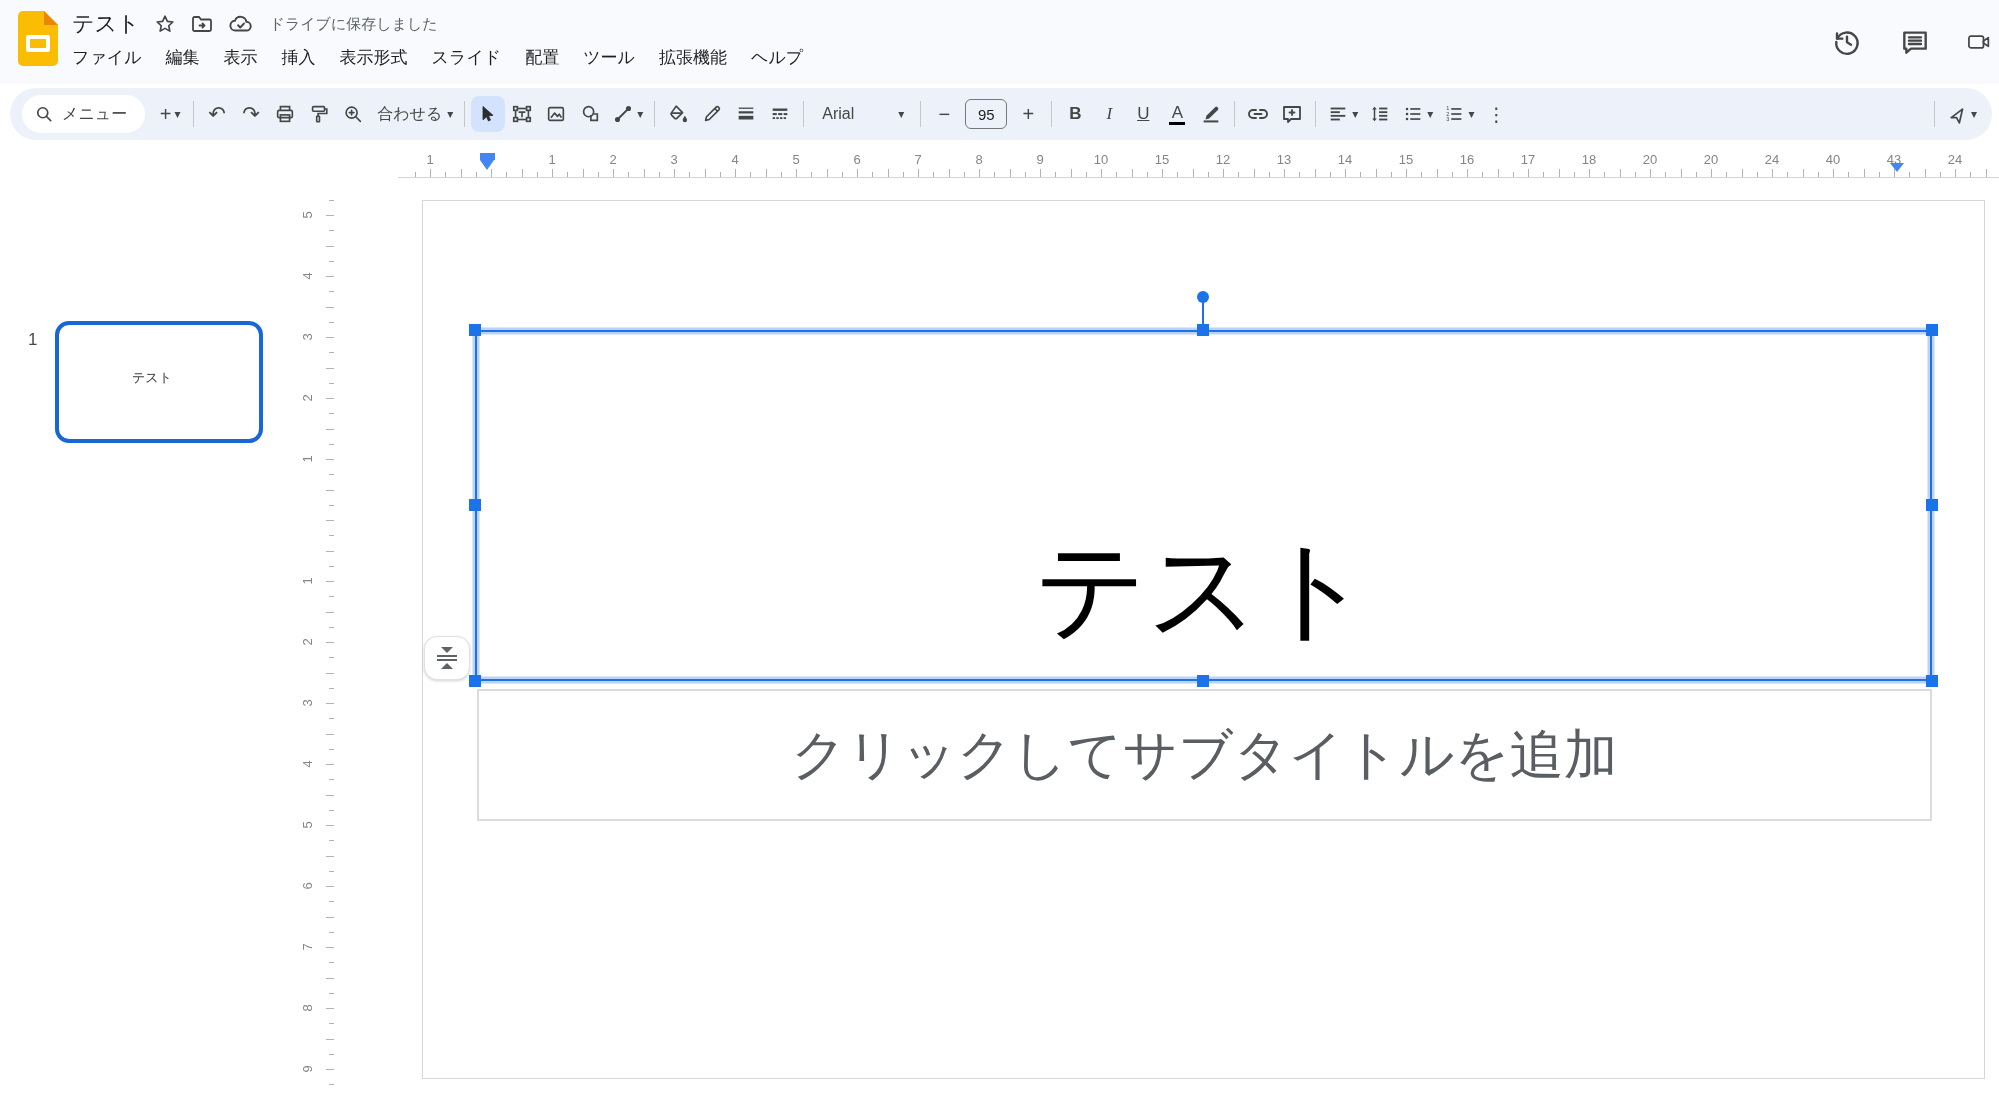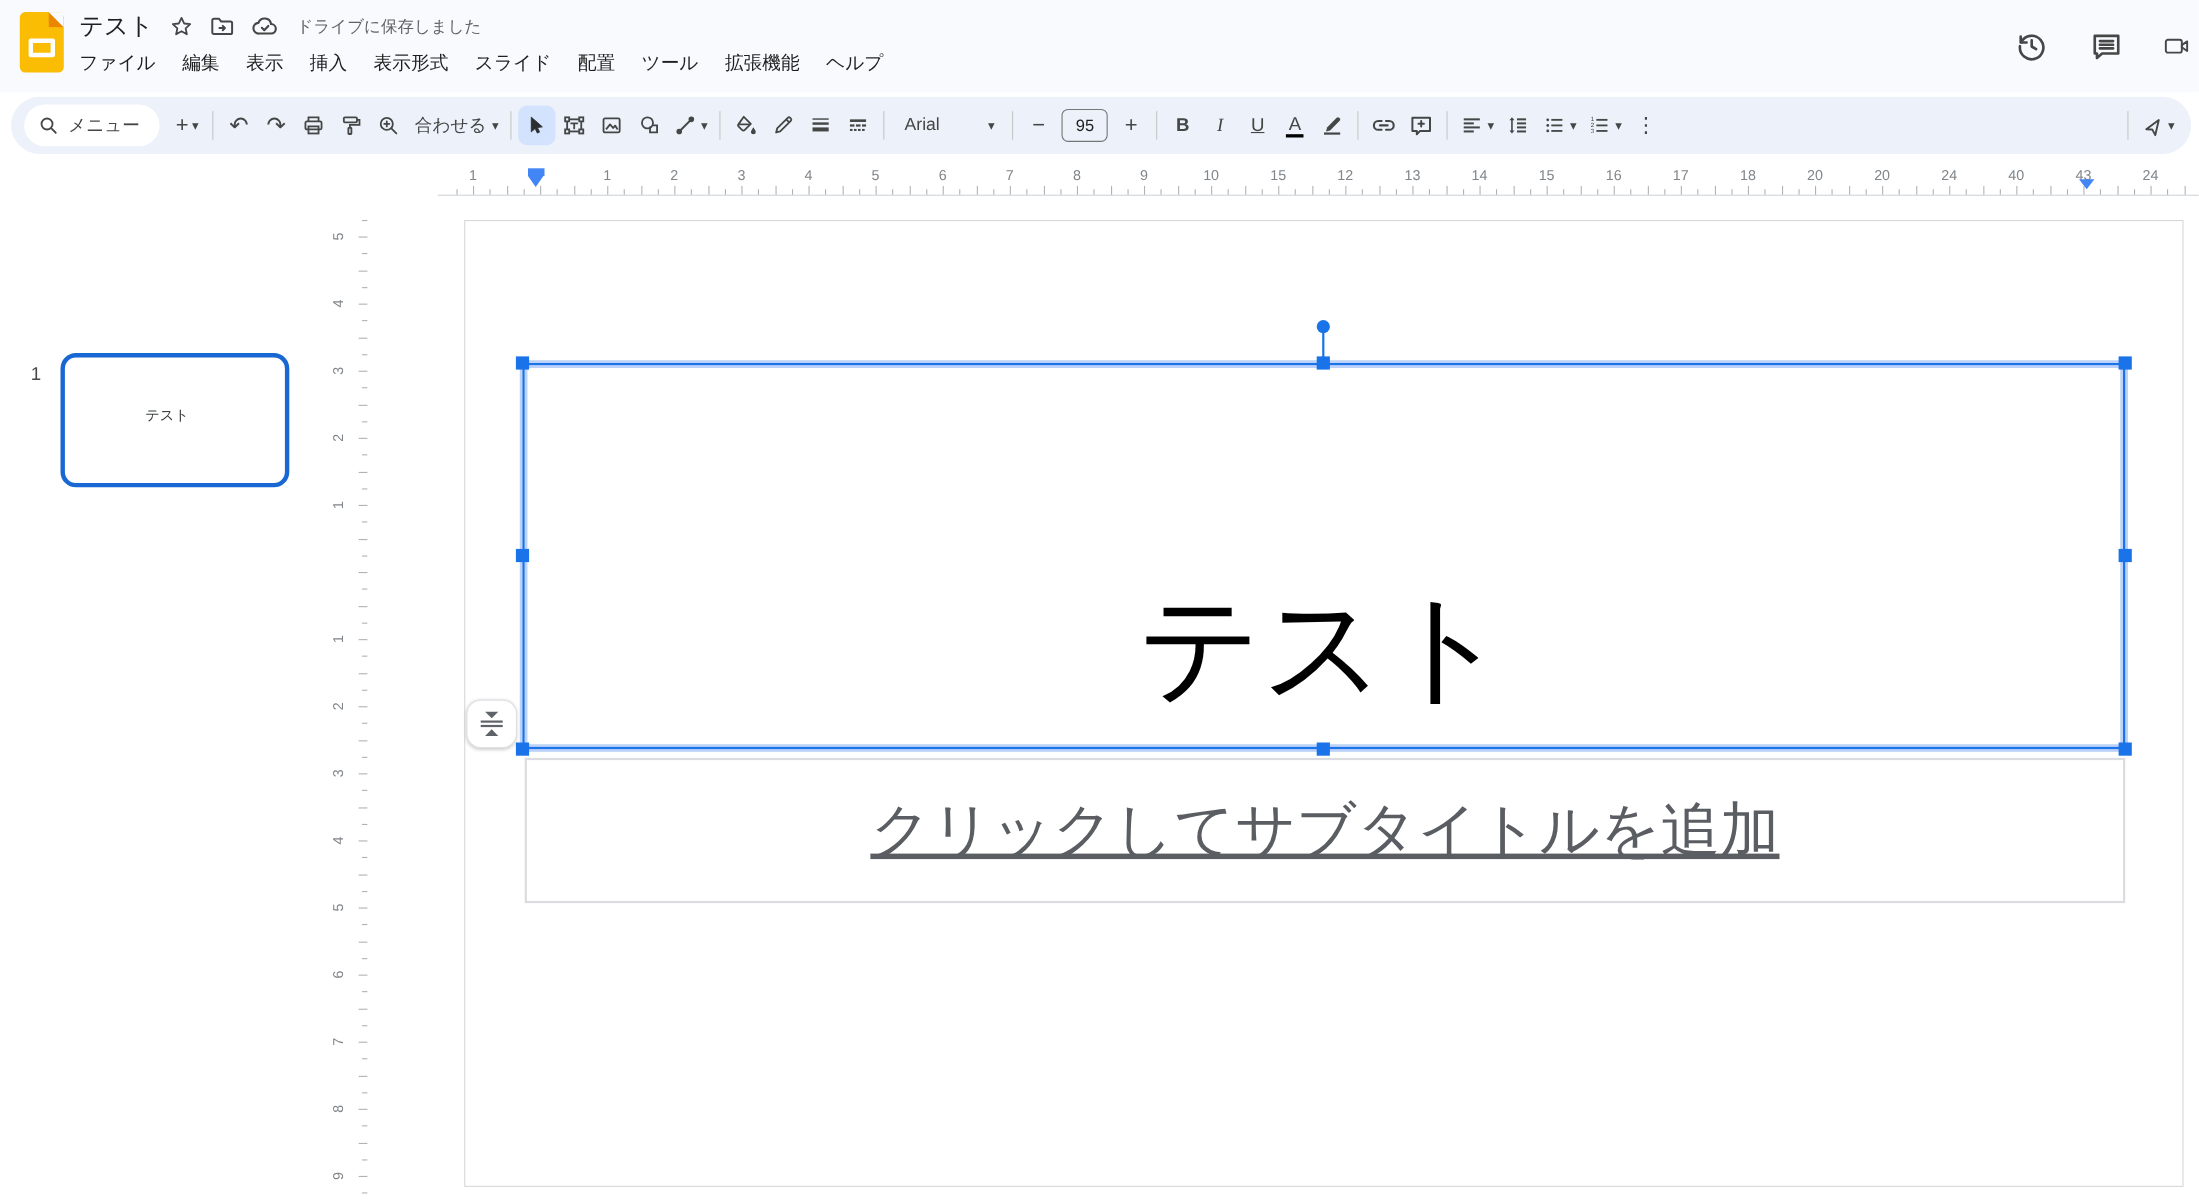"クリックしてサブタイトルを追加" .subtitle-text { text-decoration: underline -> none }
